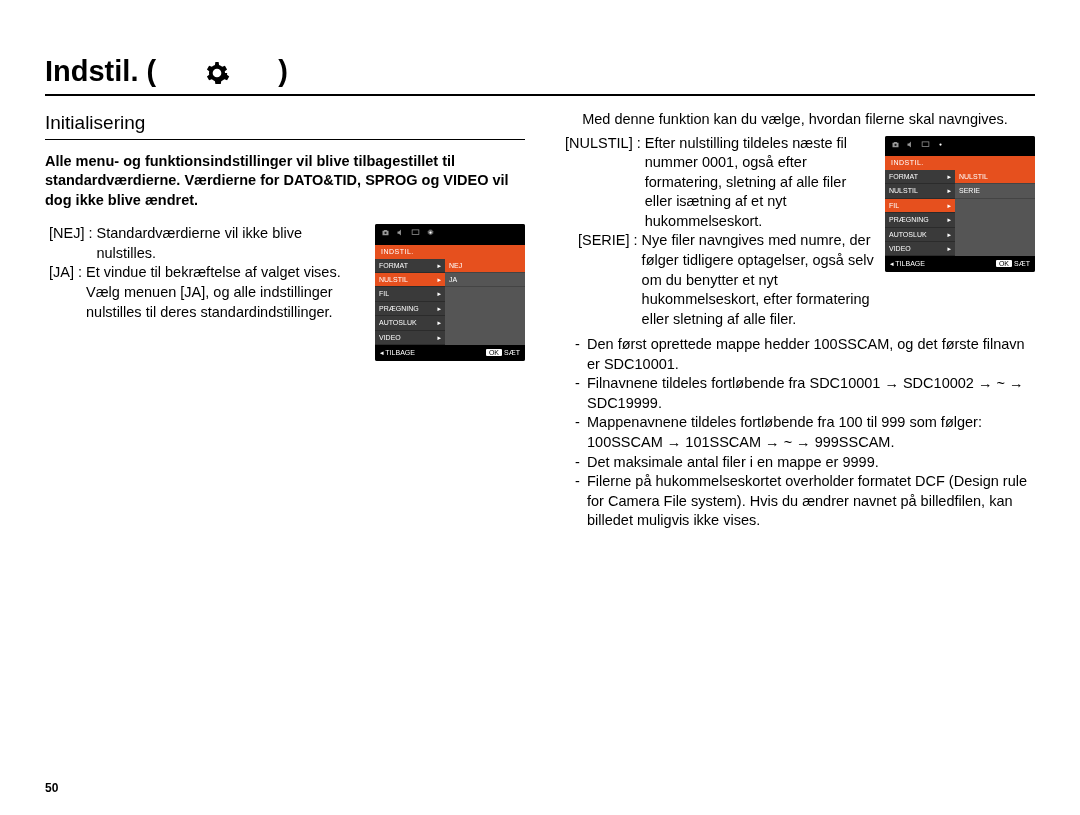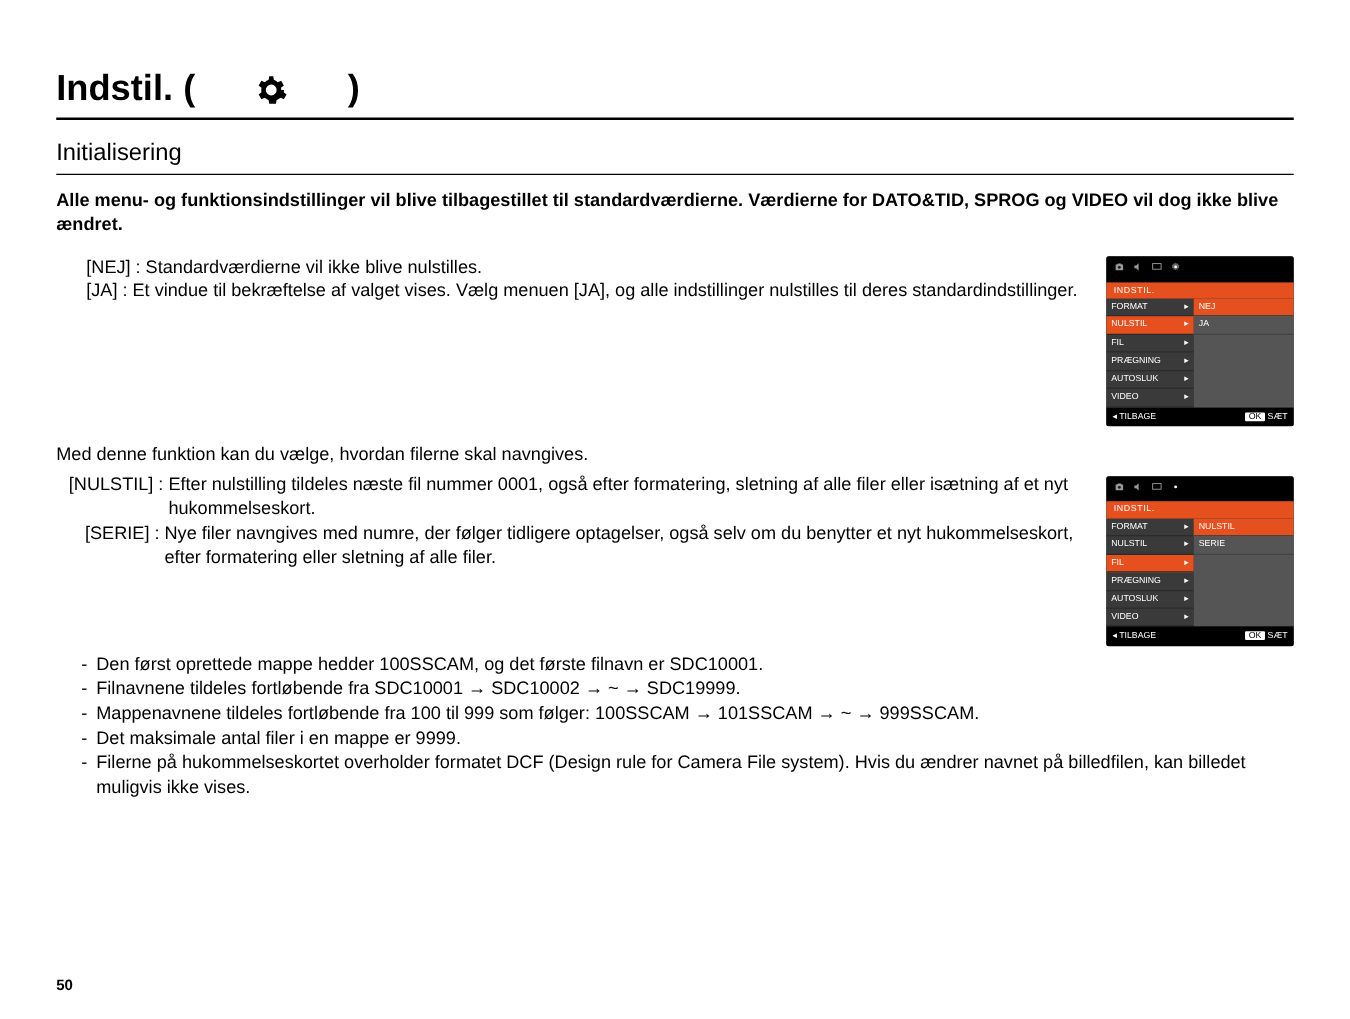"Initialisering" .cols { flex-direction: column -> none; gap: 14px -> 30px }
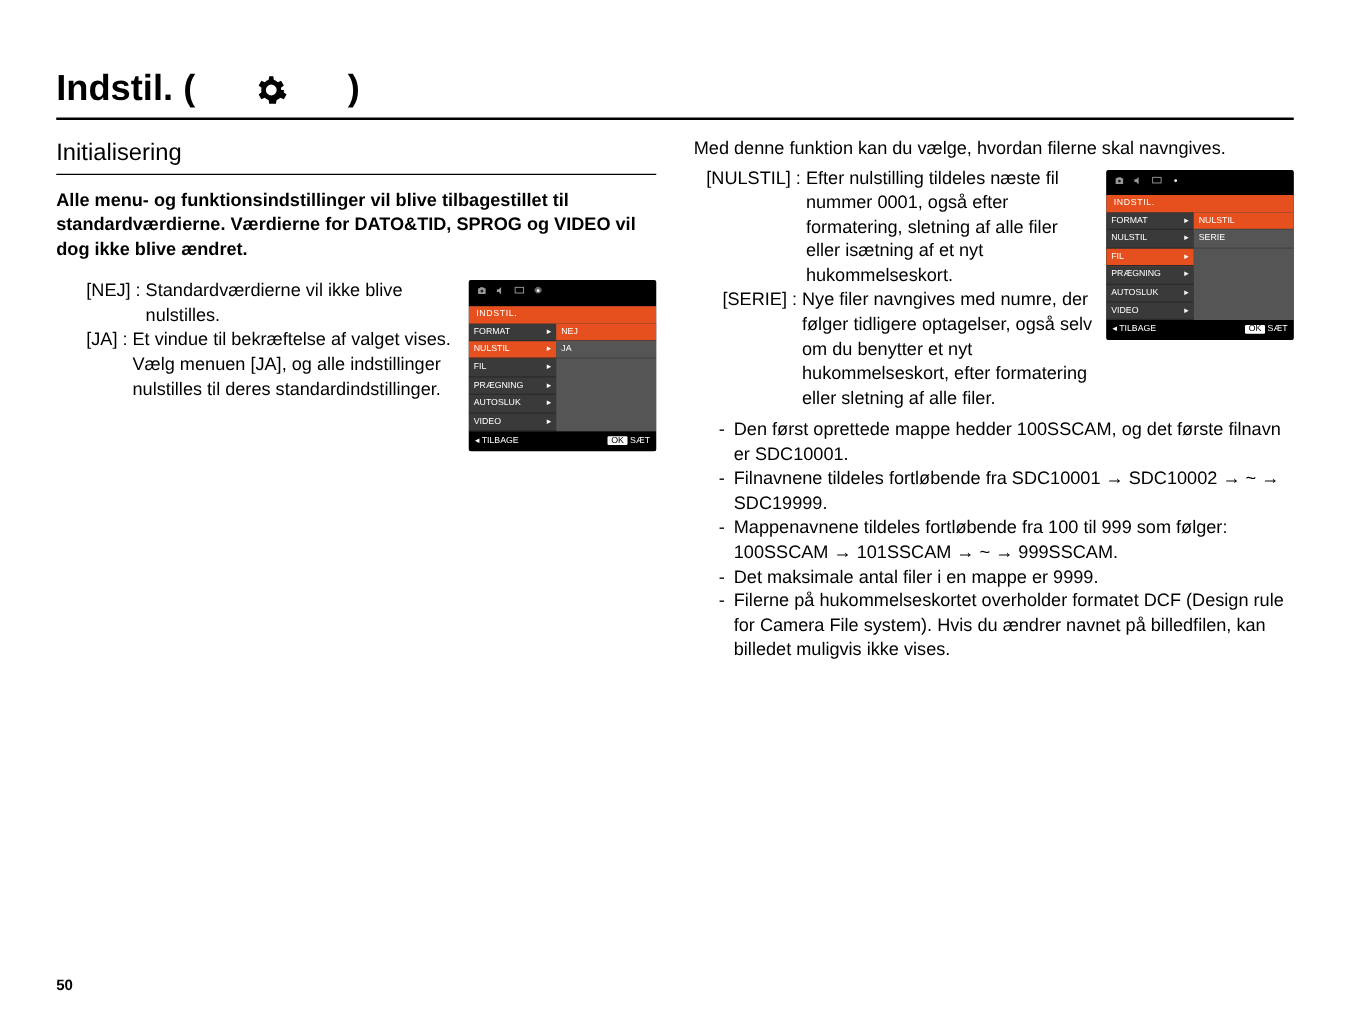"Med denne funktion kan du" div { text-align: none -> center }
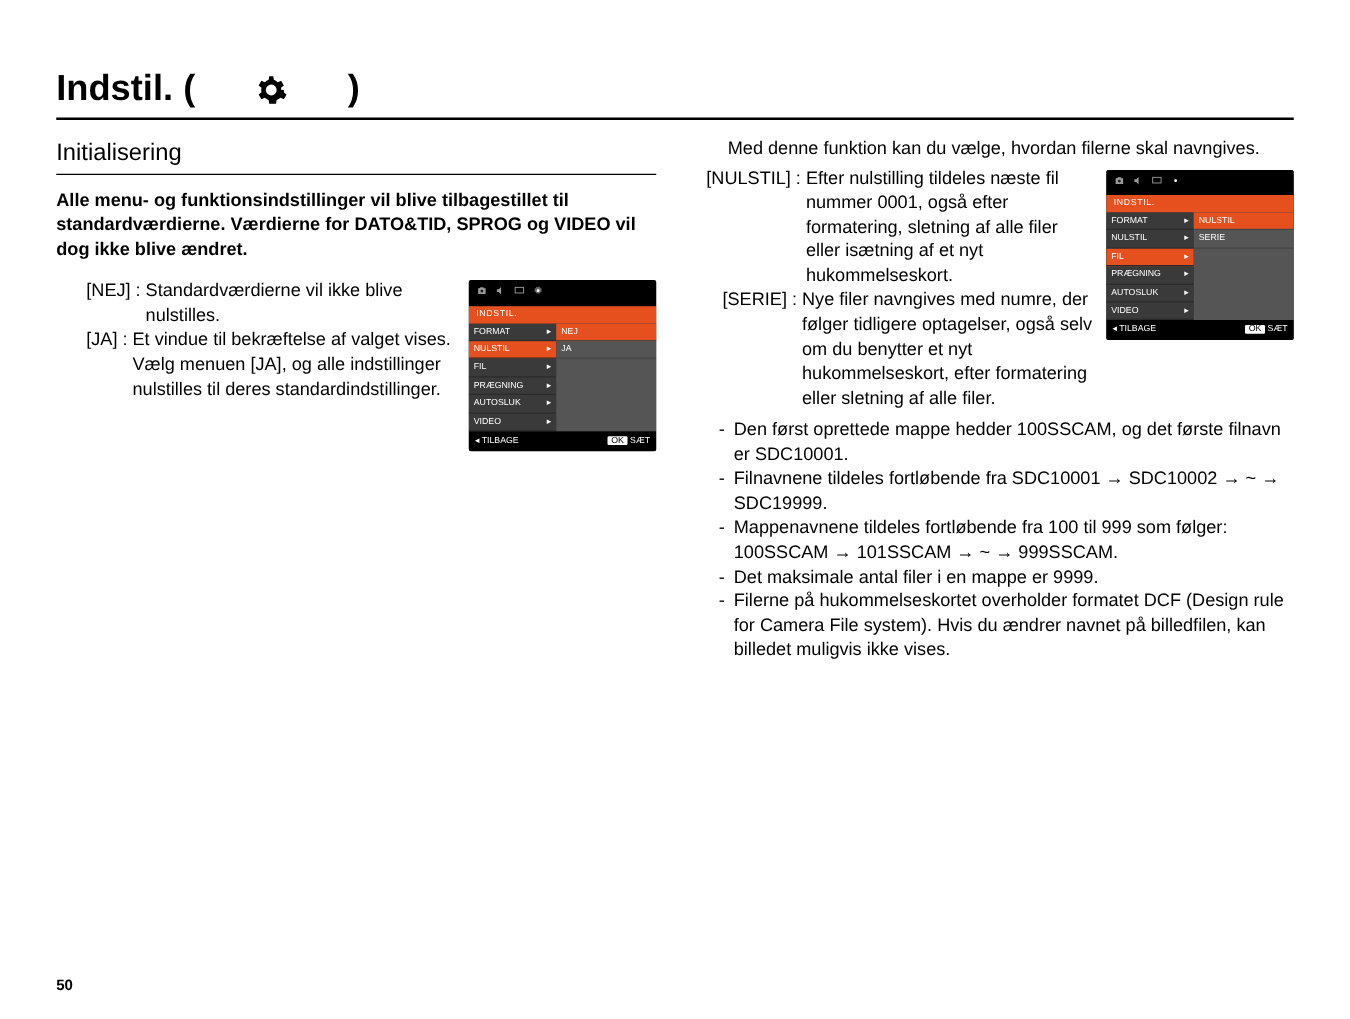"[NEJ]" .def-row { margin-left: 24px -> 4px }
